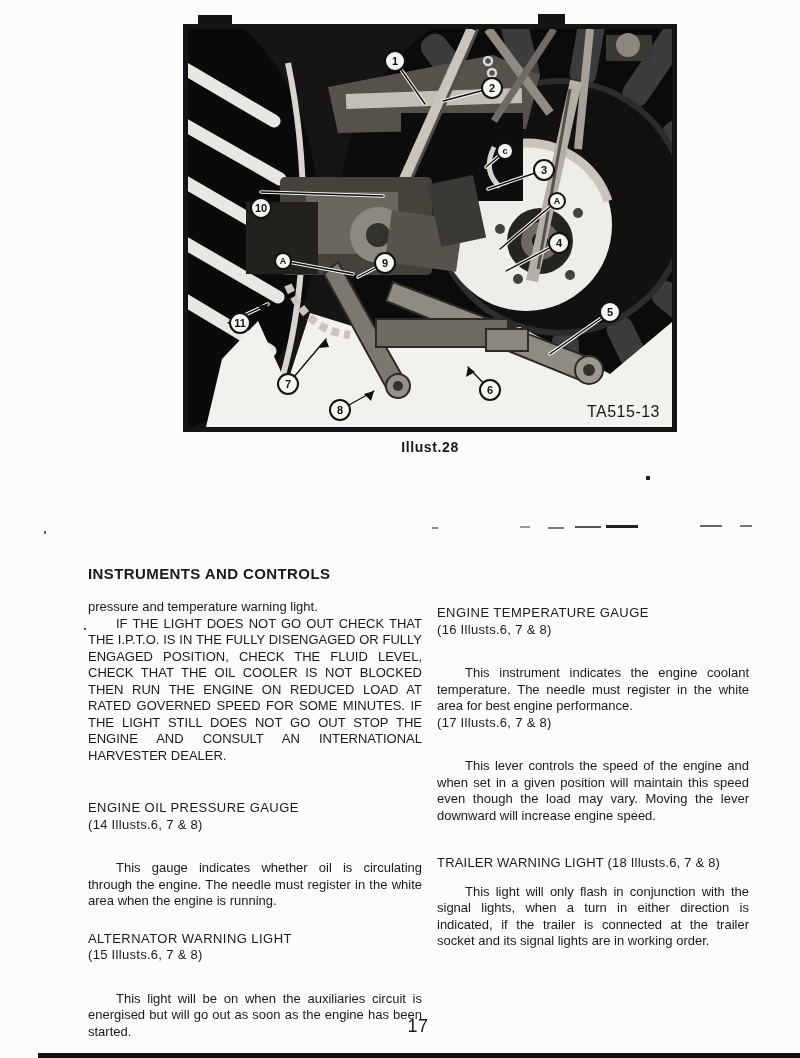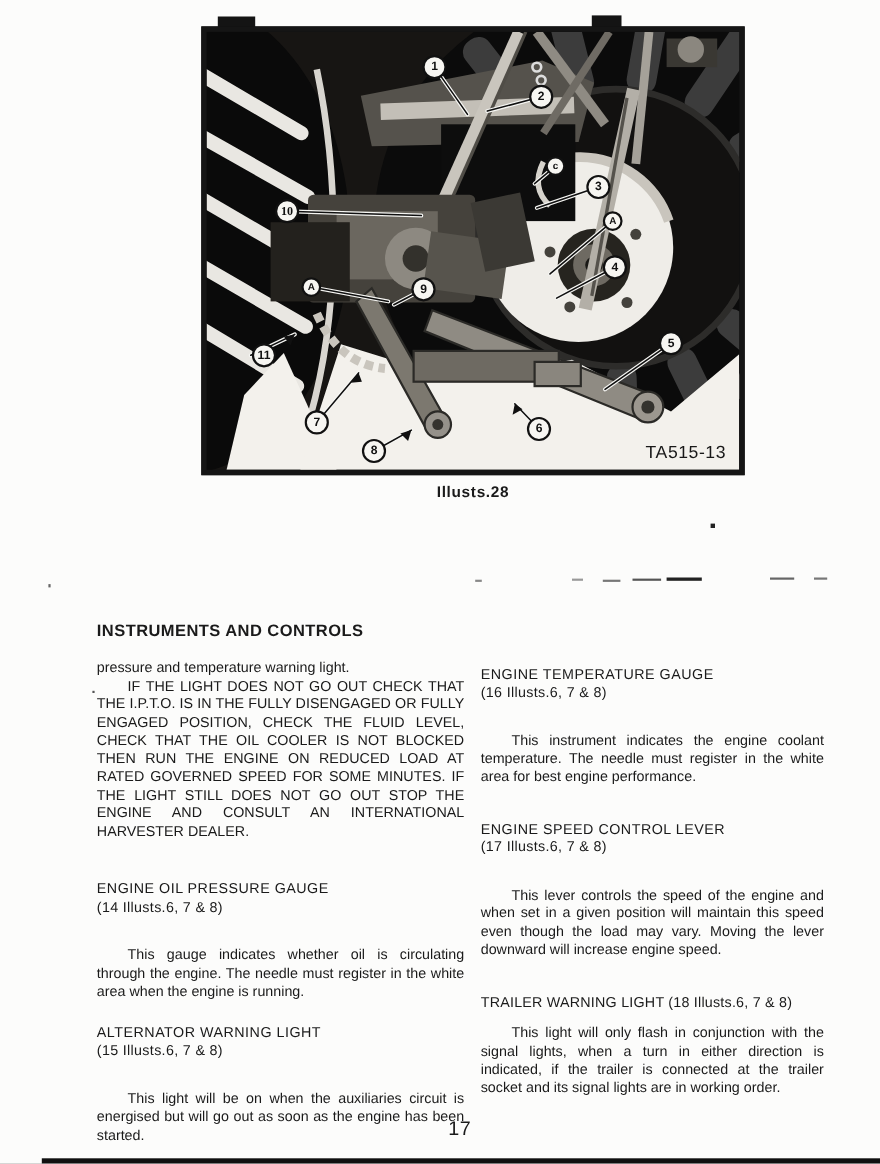"10" div.callout { font-family: Liberation Serif, serif -> none; top: 152px -> 168px }
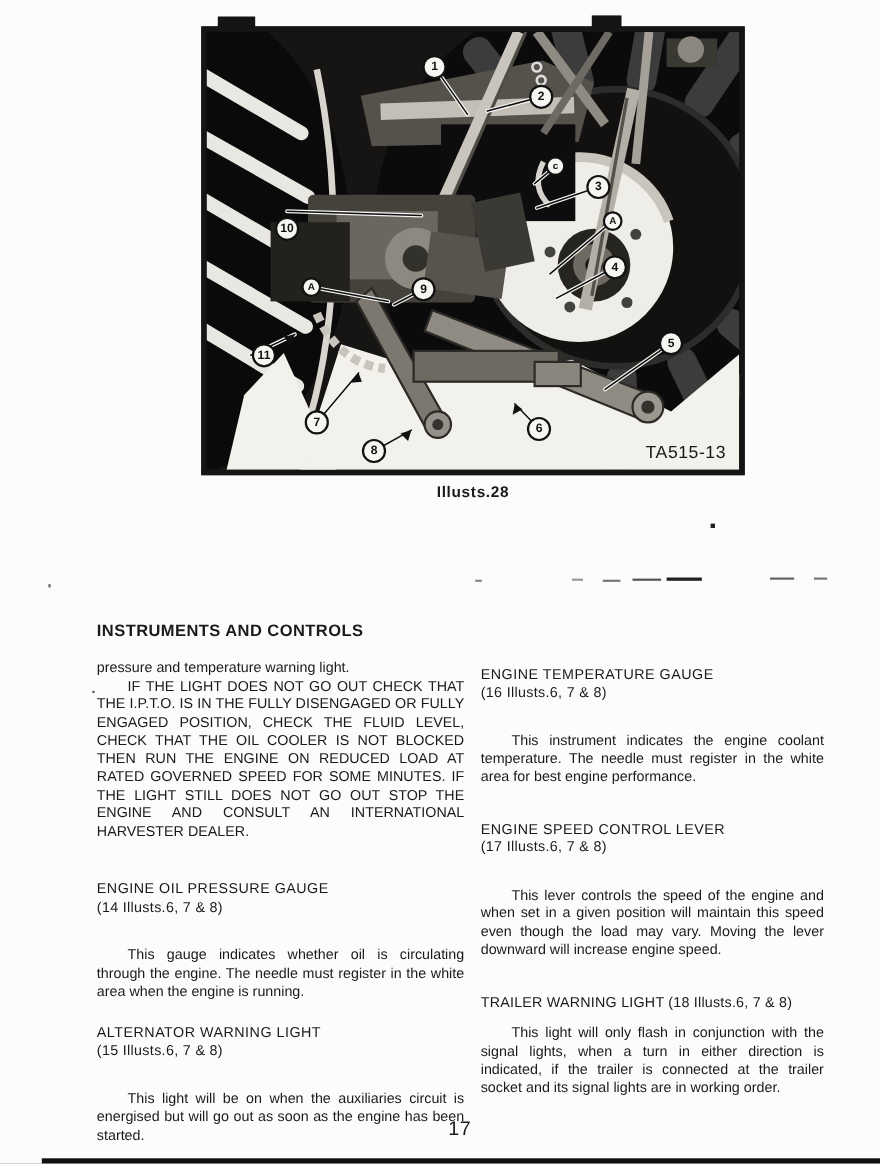"Illusts.28" div.caption { text: Illusts.28 -> Illust.28 }
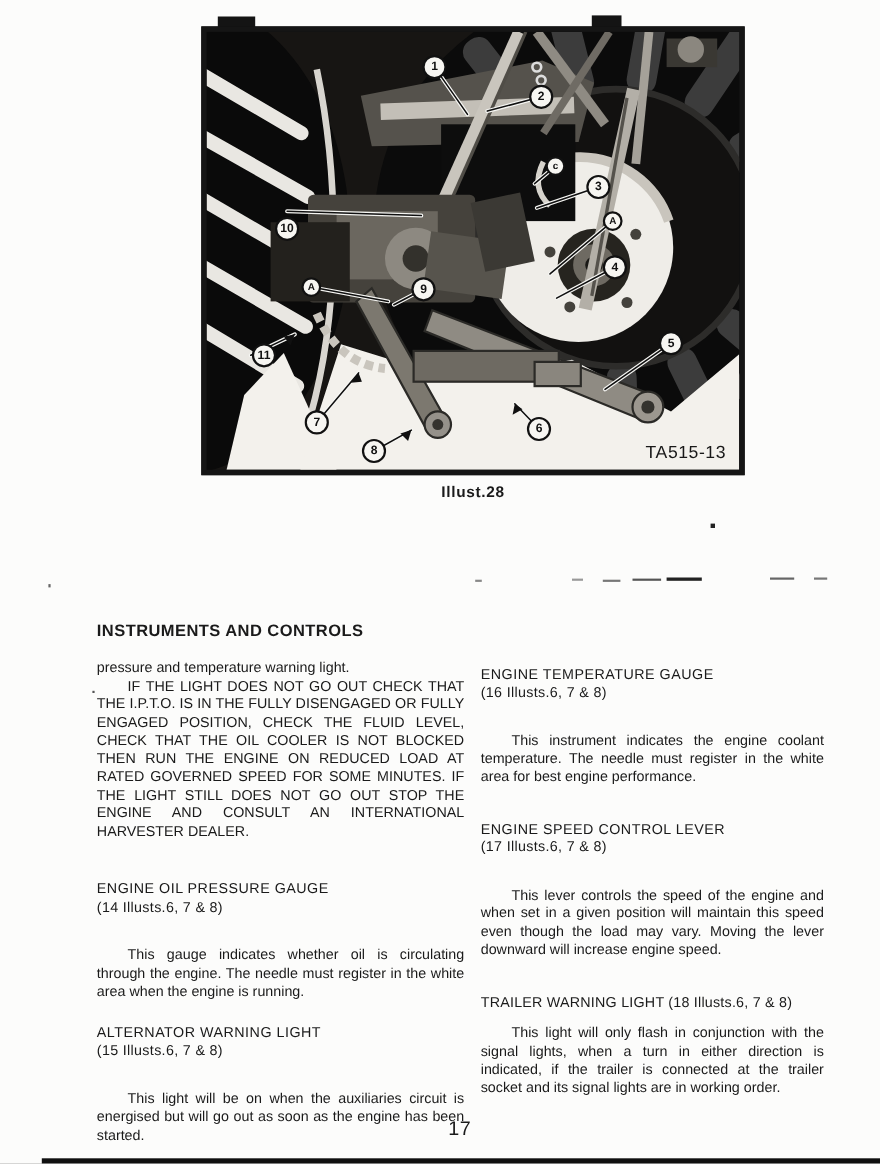"ENGINE SPEED CONTROL LEVER" h2 { html: <h2>ENGINE SPEED CONTROL LEVER</h2> -> none }
